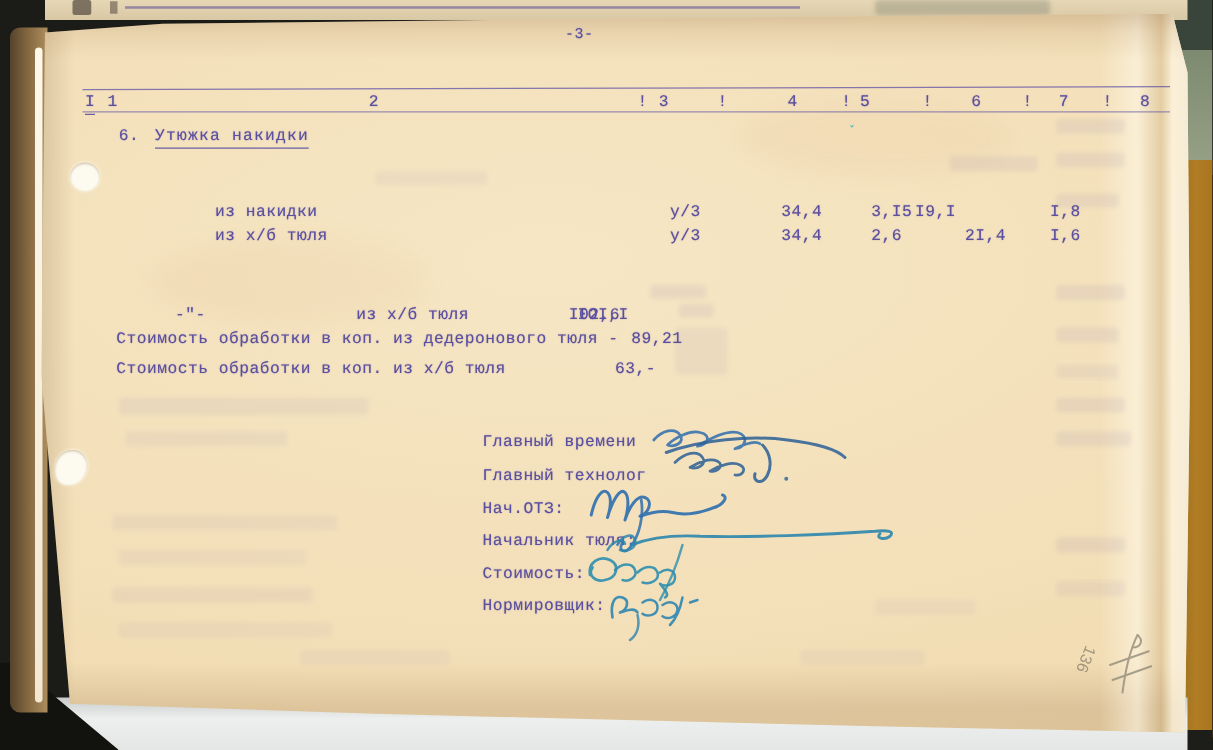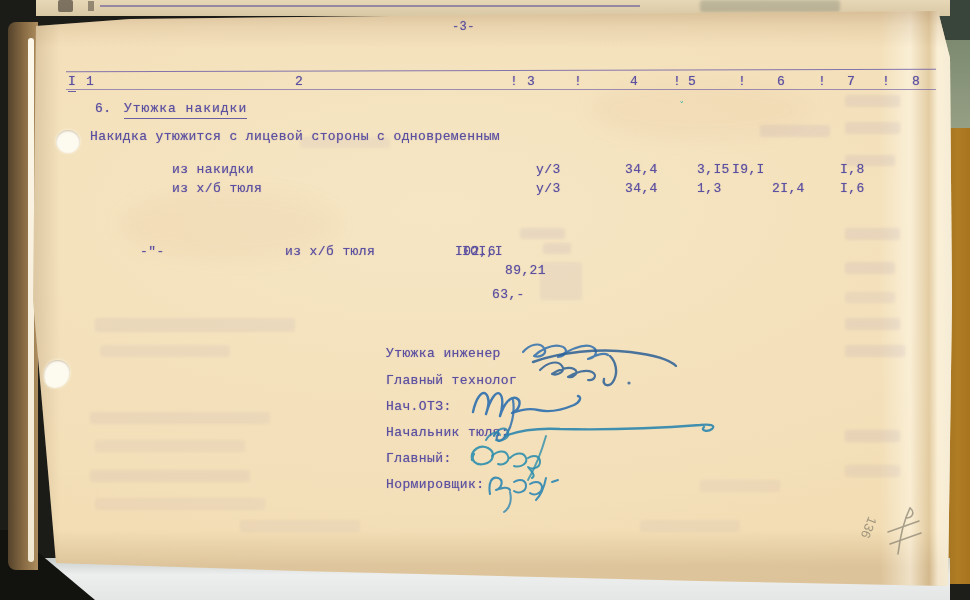"Накидка утюжится с лицевой стороны" div.tw { html: <div>Накидка утюжится с лицевой стороны с одновременным</div> -> none }
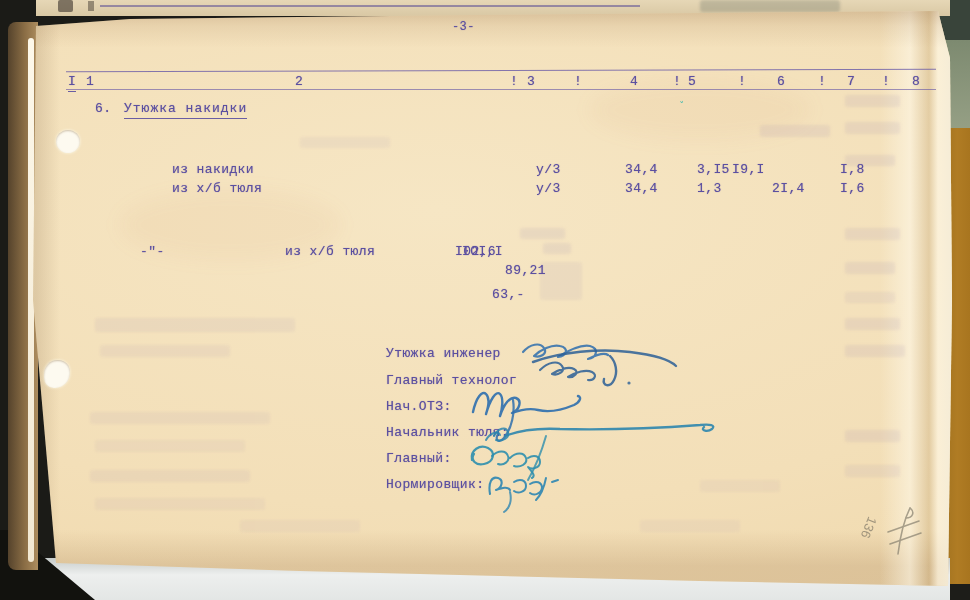"1,3" div.tw { text: 1,3 -> 2,6 }
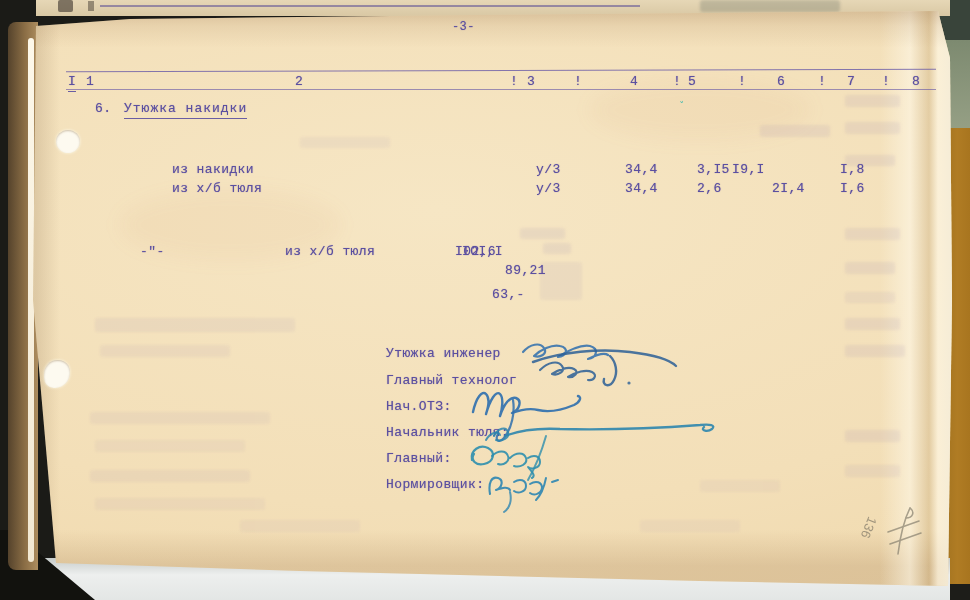"Стоимость обработки в коп. из дедеронового" div.tw { html: none -> <div>Стоимость обработки в коп. из дедеронового тюля -</div> }
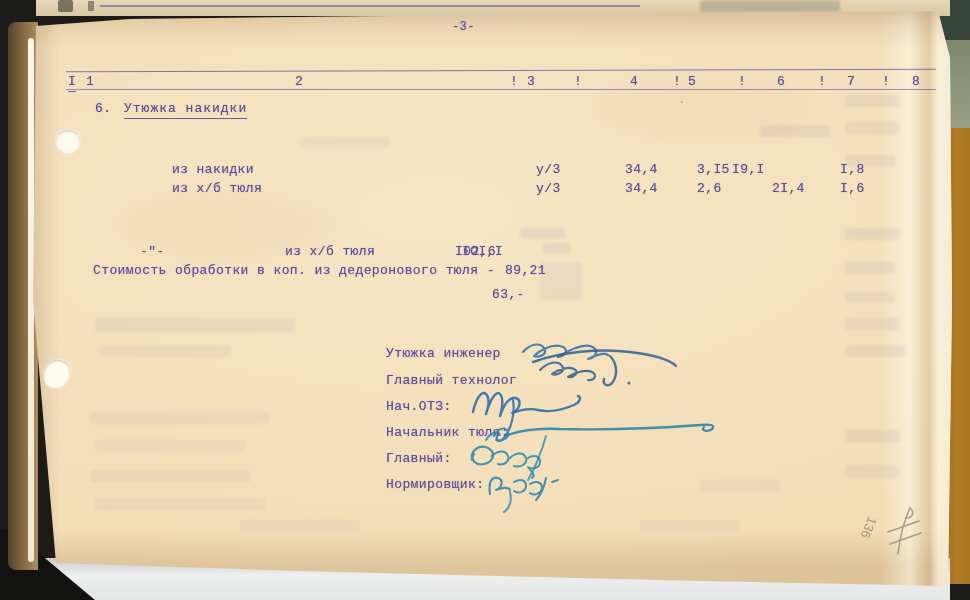"Стоимость обработки в коп. из х/б" div.tw { html: none -> <div>Стоимость обработки в коп. из х/б тюля</div> }
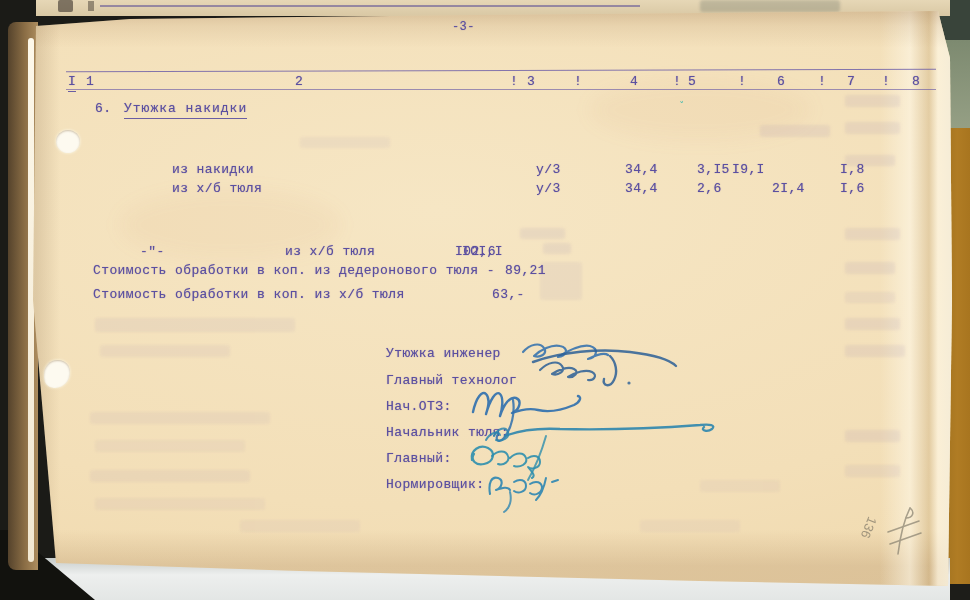"Утюжка инженер" div.tw { text: Утюжка инженер -> Главный времени }
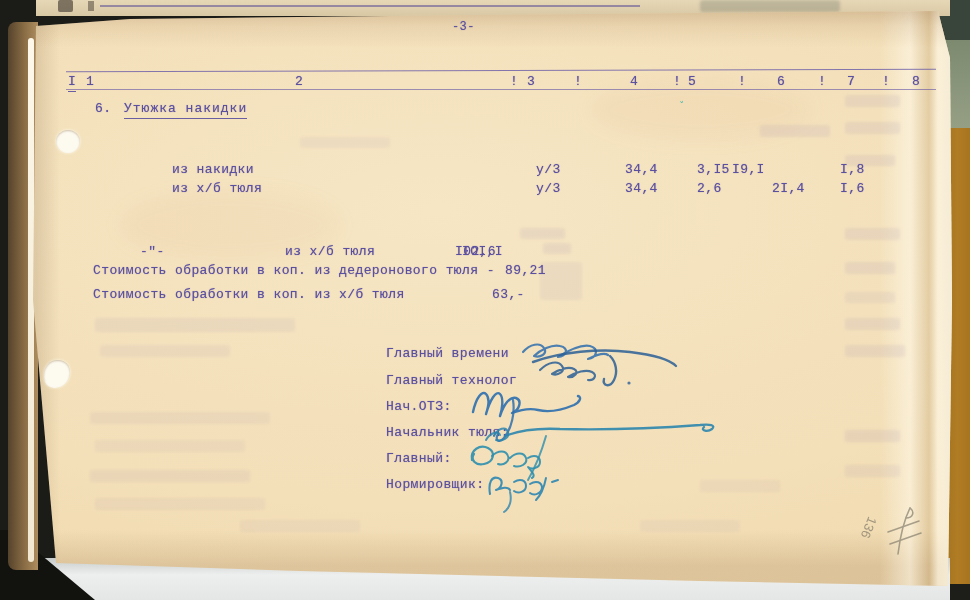"Главный:" div.tw { text: Главный -> Стоимость }
